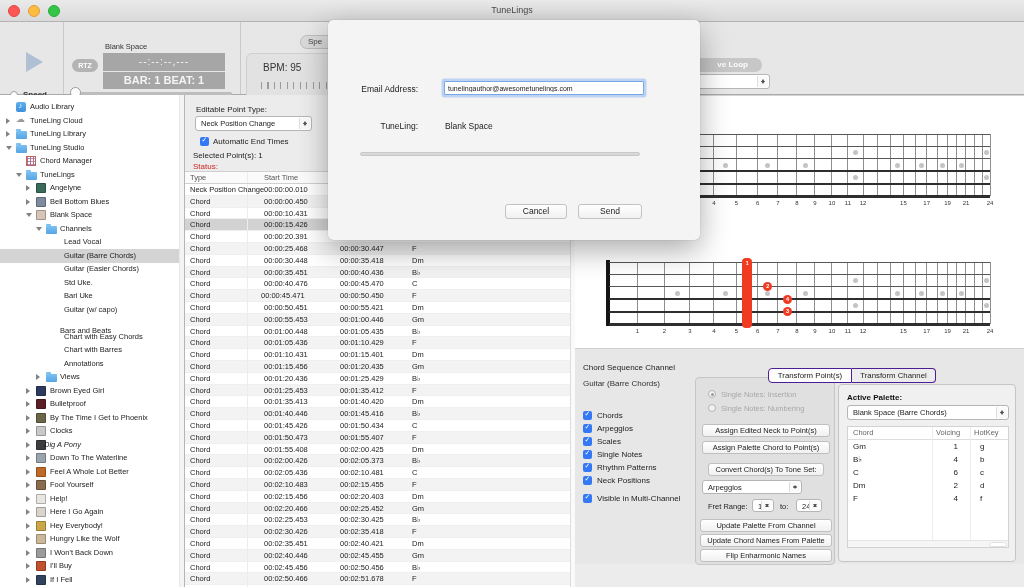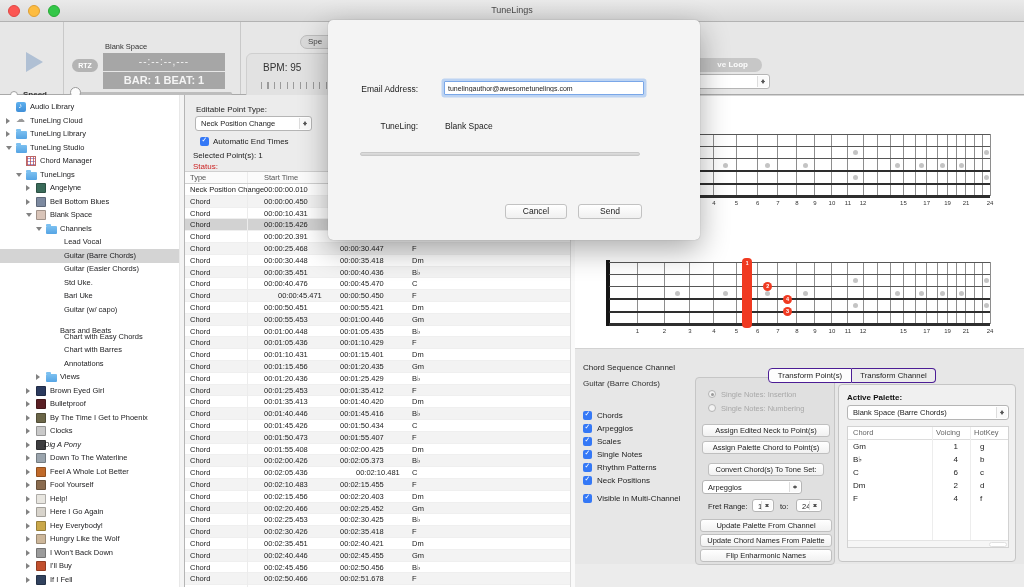"00:00:45.471" div.tcell { left: 93px -> 76px }
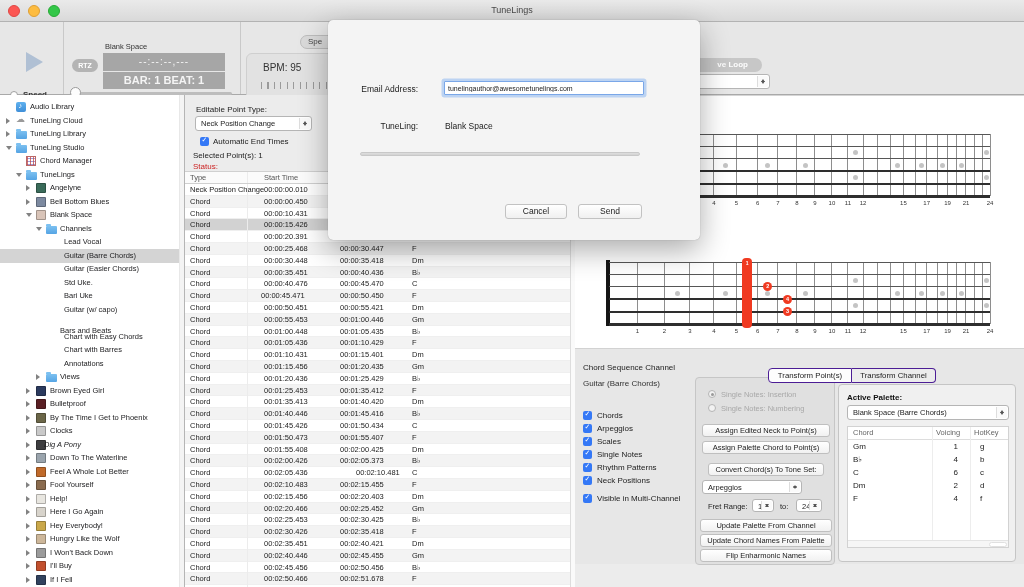"00:02:10.481" div.tcell { left: 171px -> 155px }
